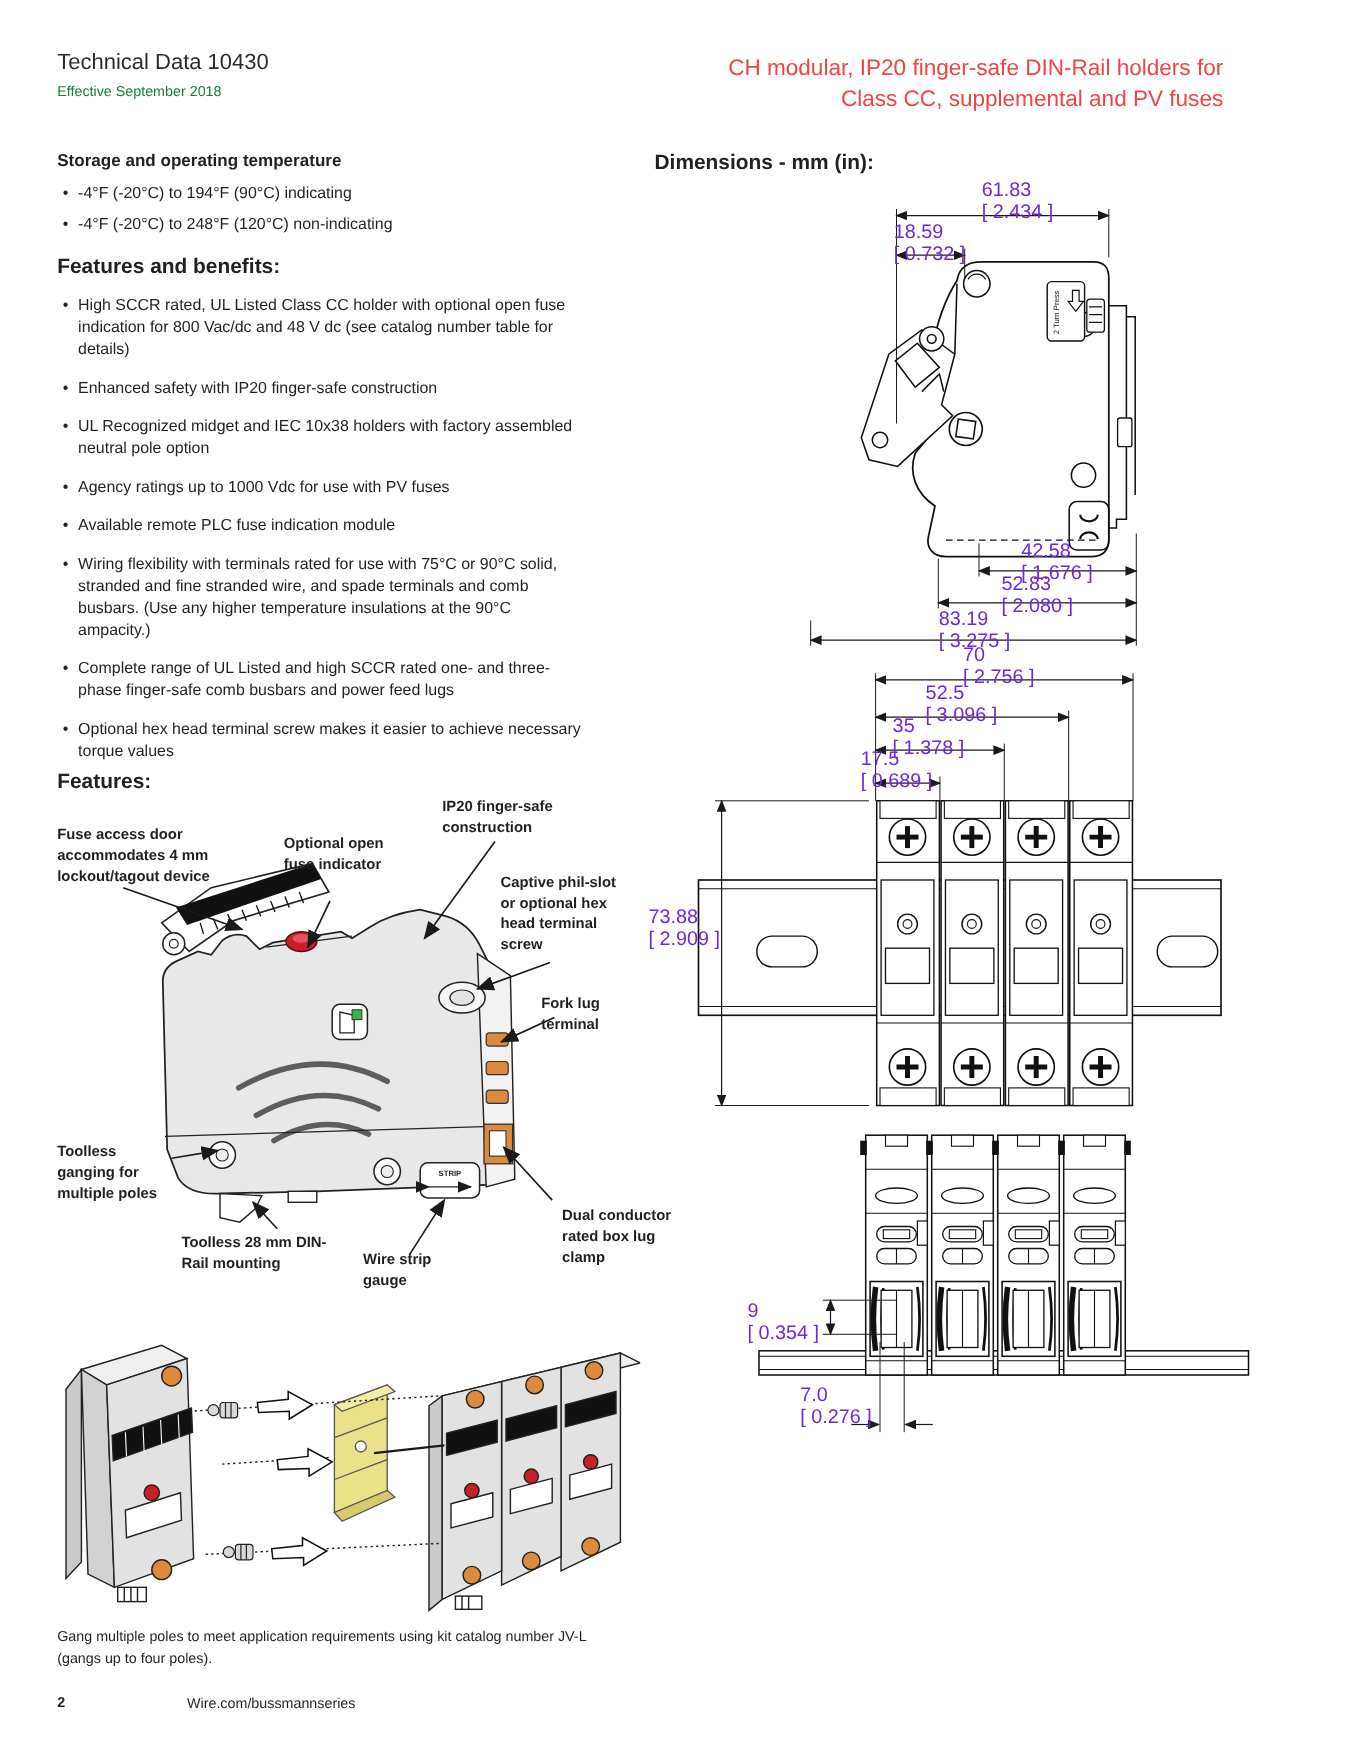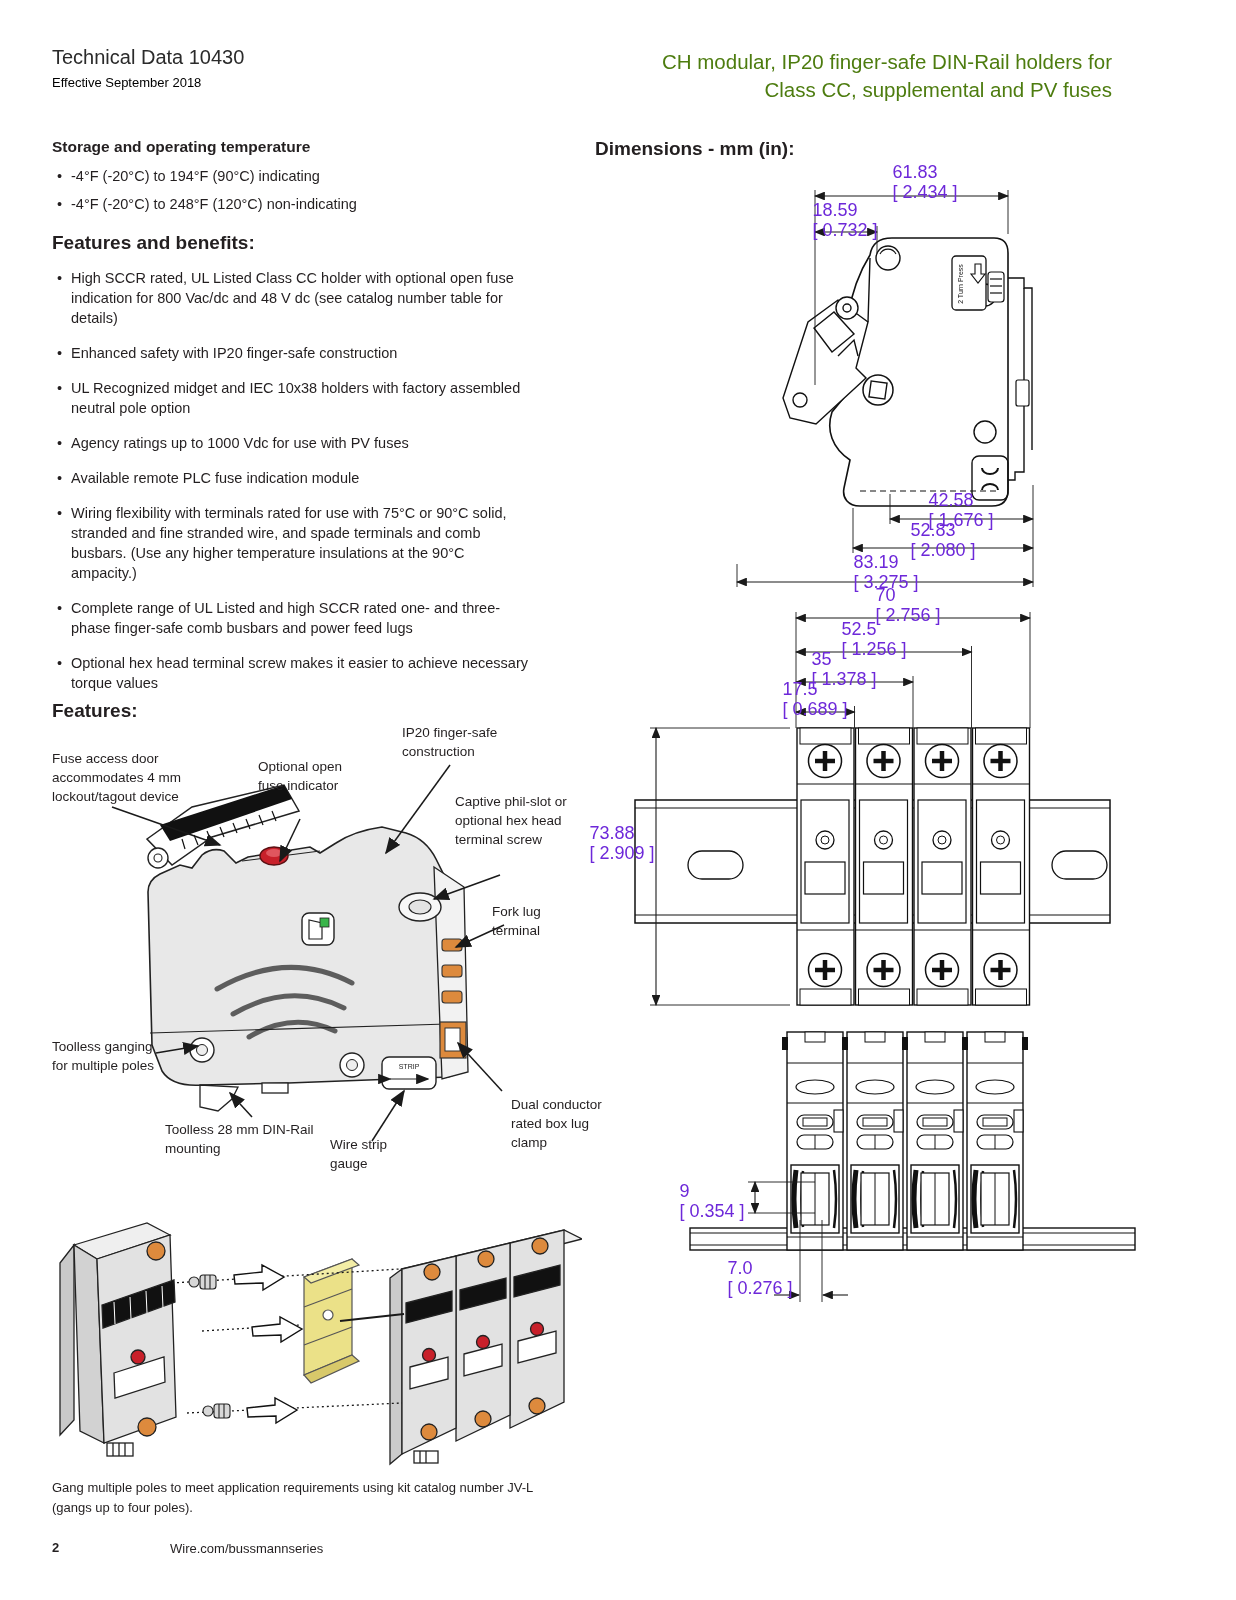"CH modular, IP20 finger-safe DIN-Rail" .prod-title { color: #4d7c0f -> #ef4444 }
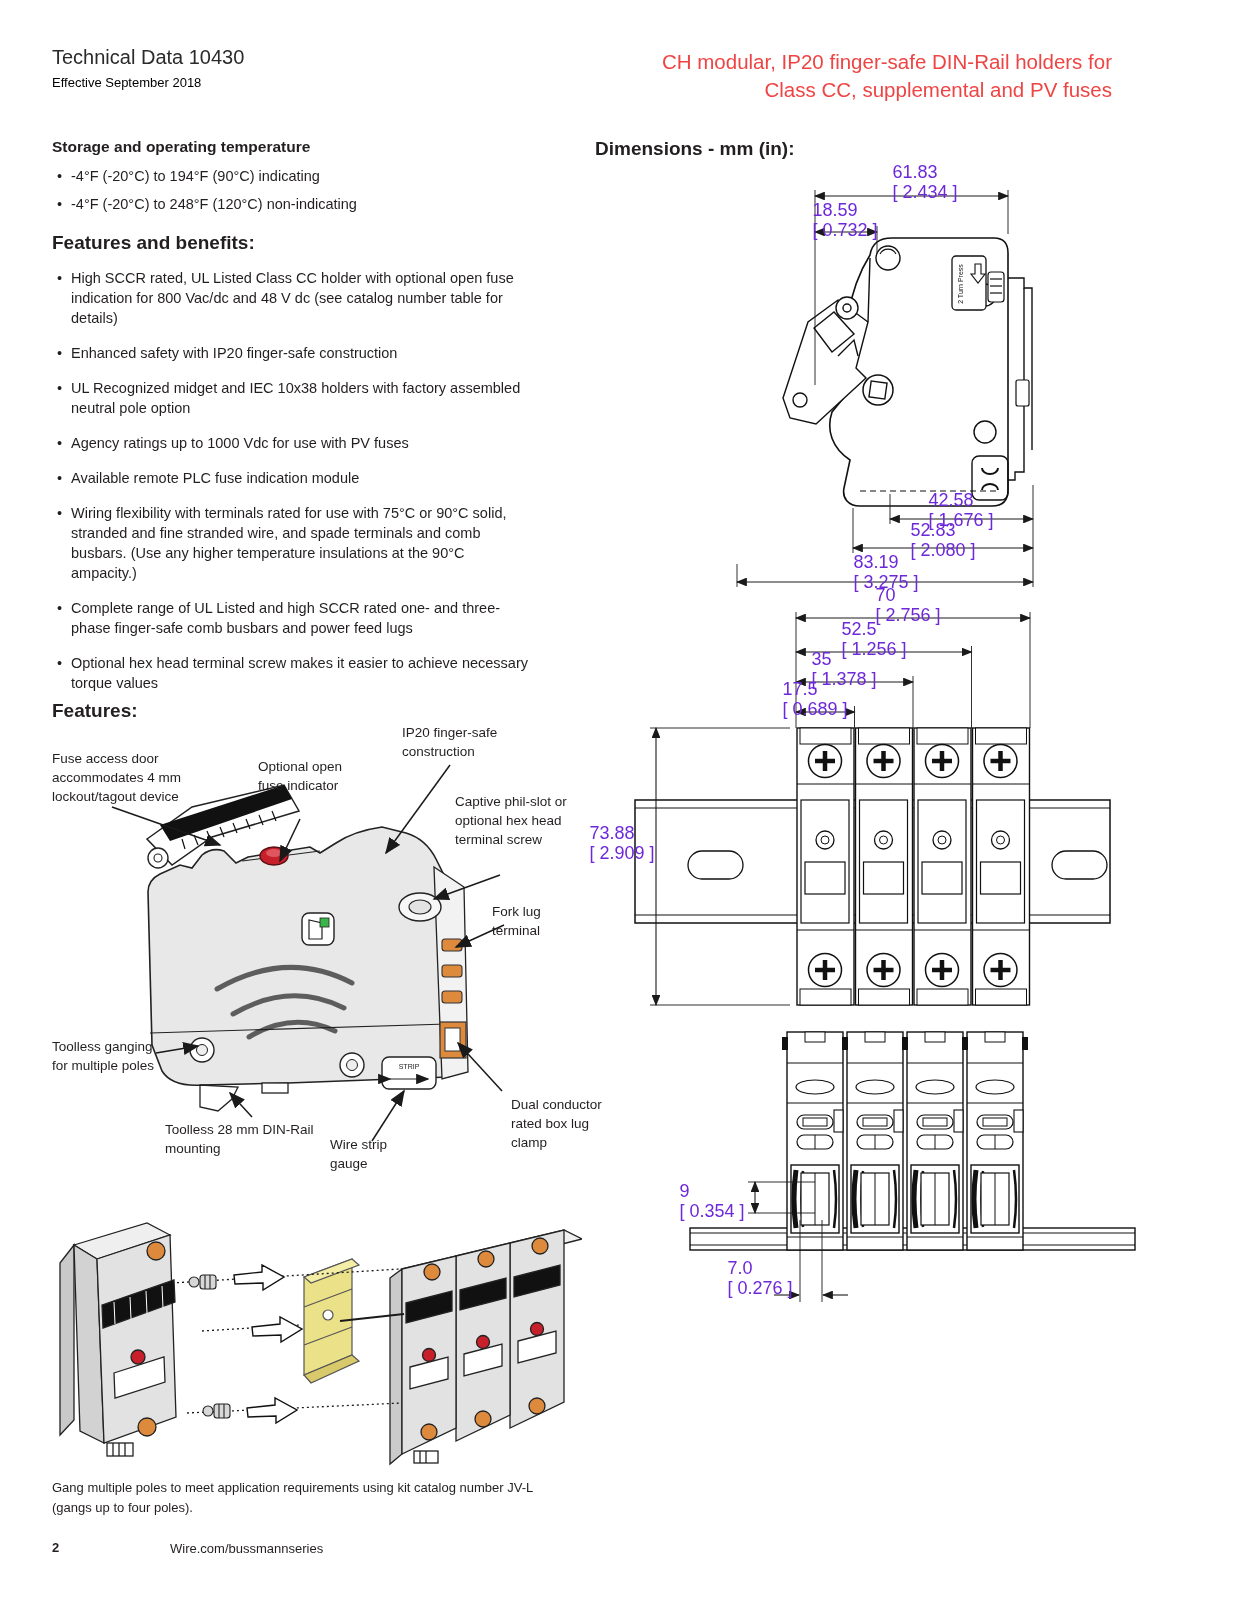"Effective September 2018" .doc-sub { color: #000000 -> #15803d }
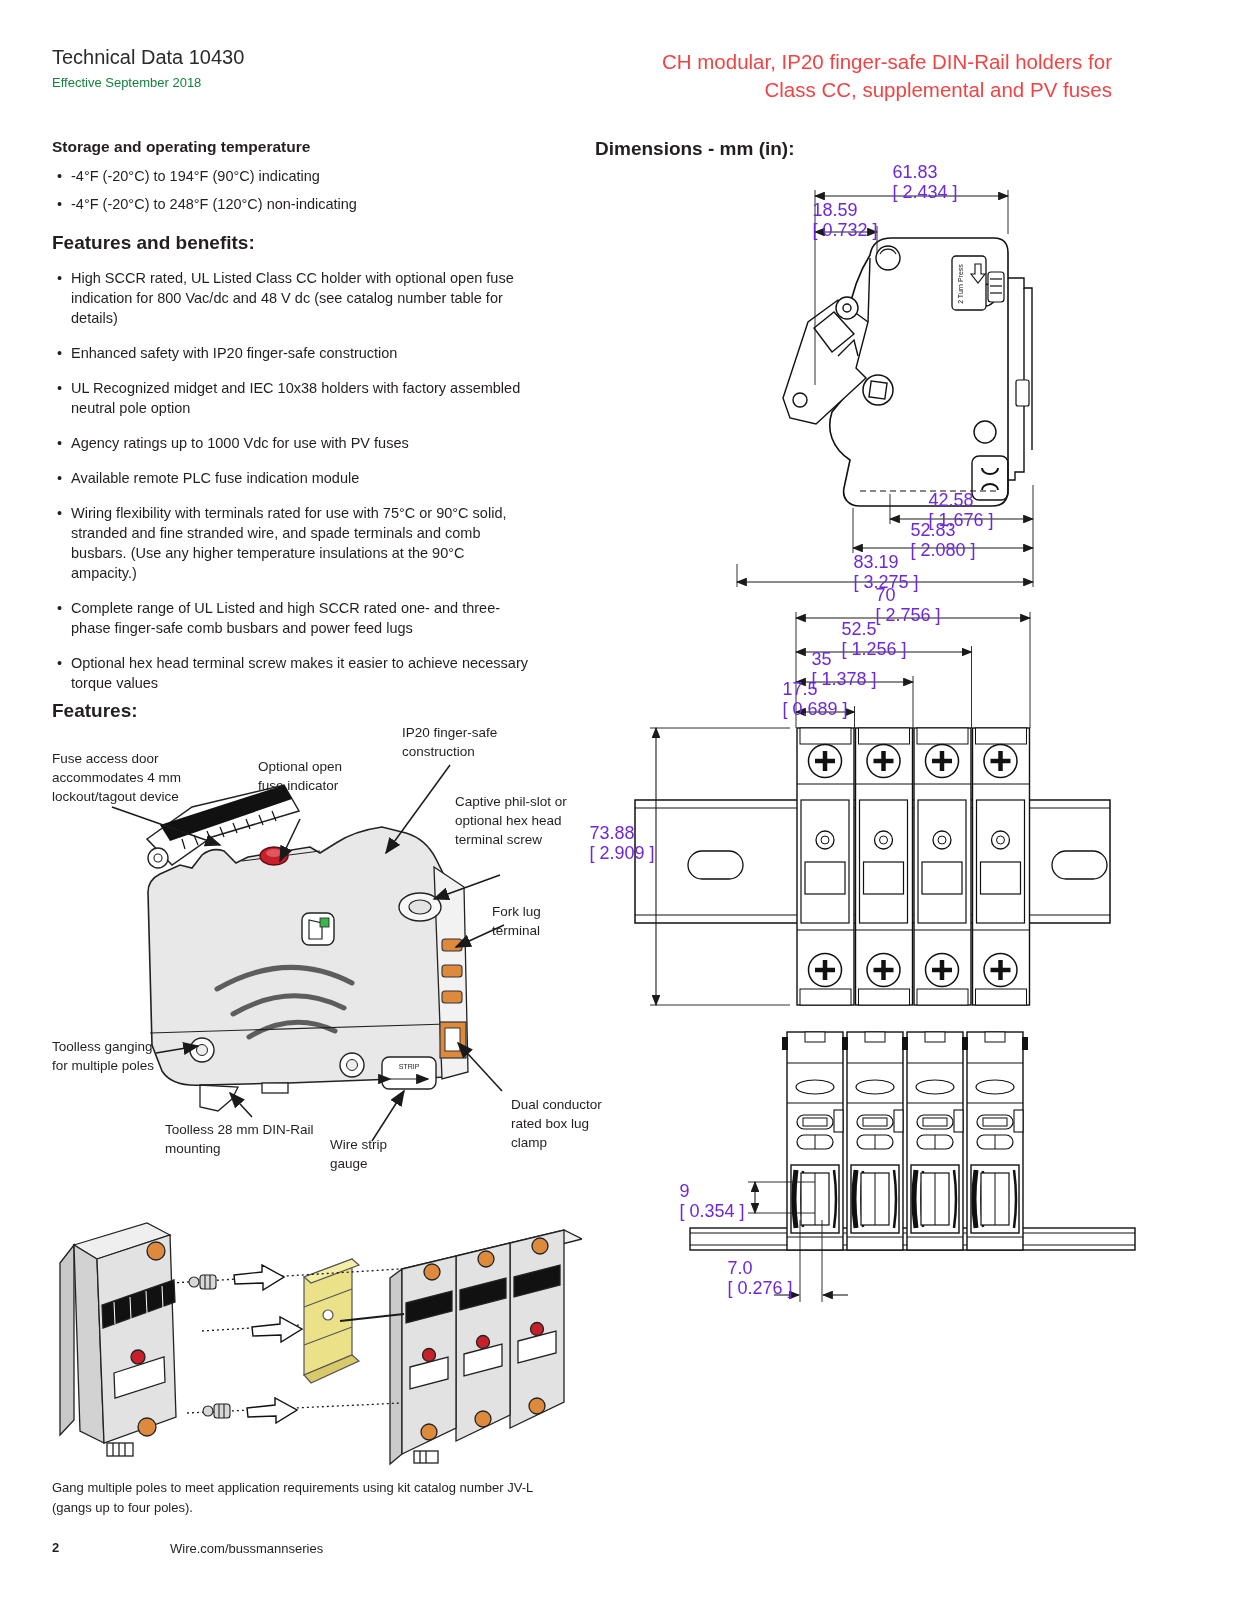"[ 1.256 ]" span { text: 1.256 -> 3.096 }
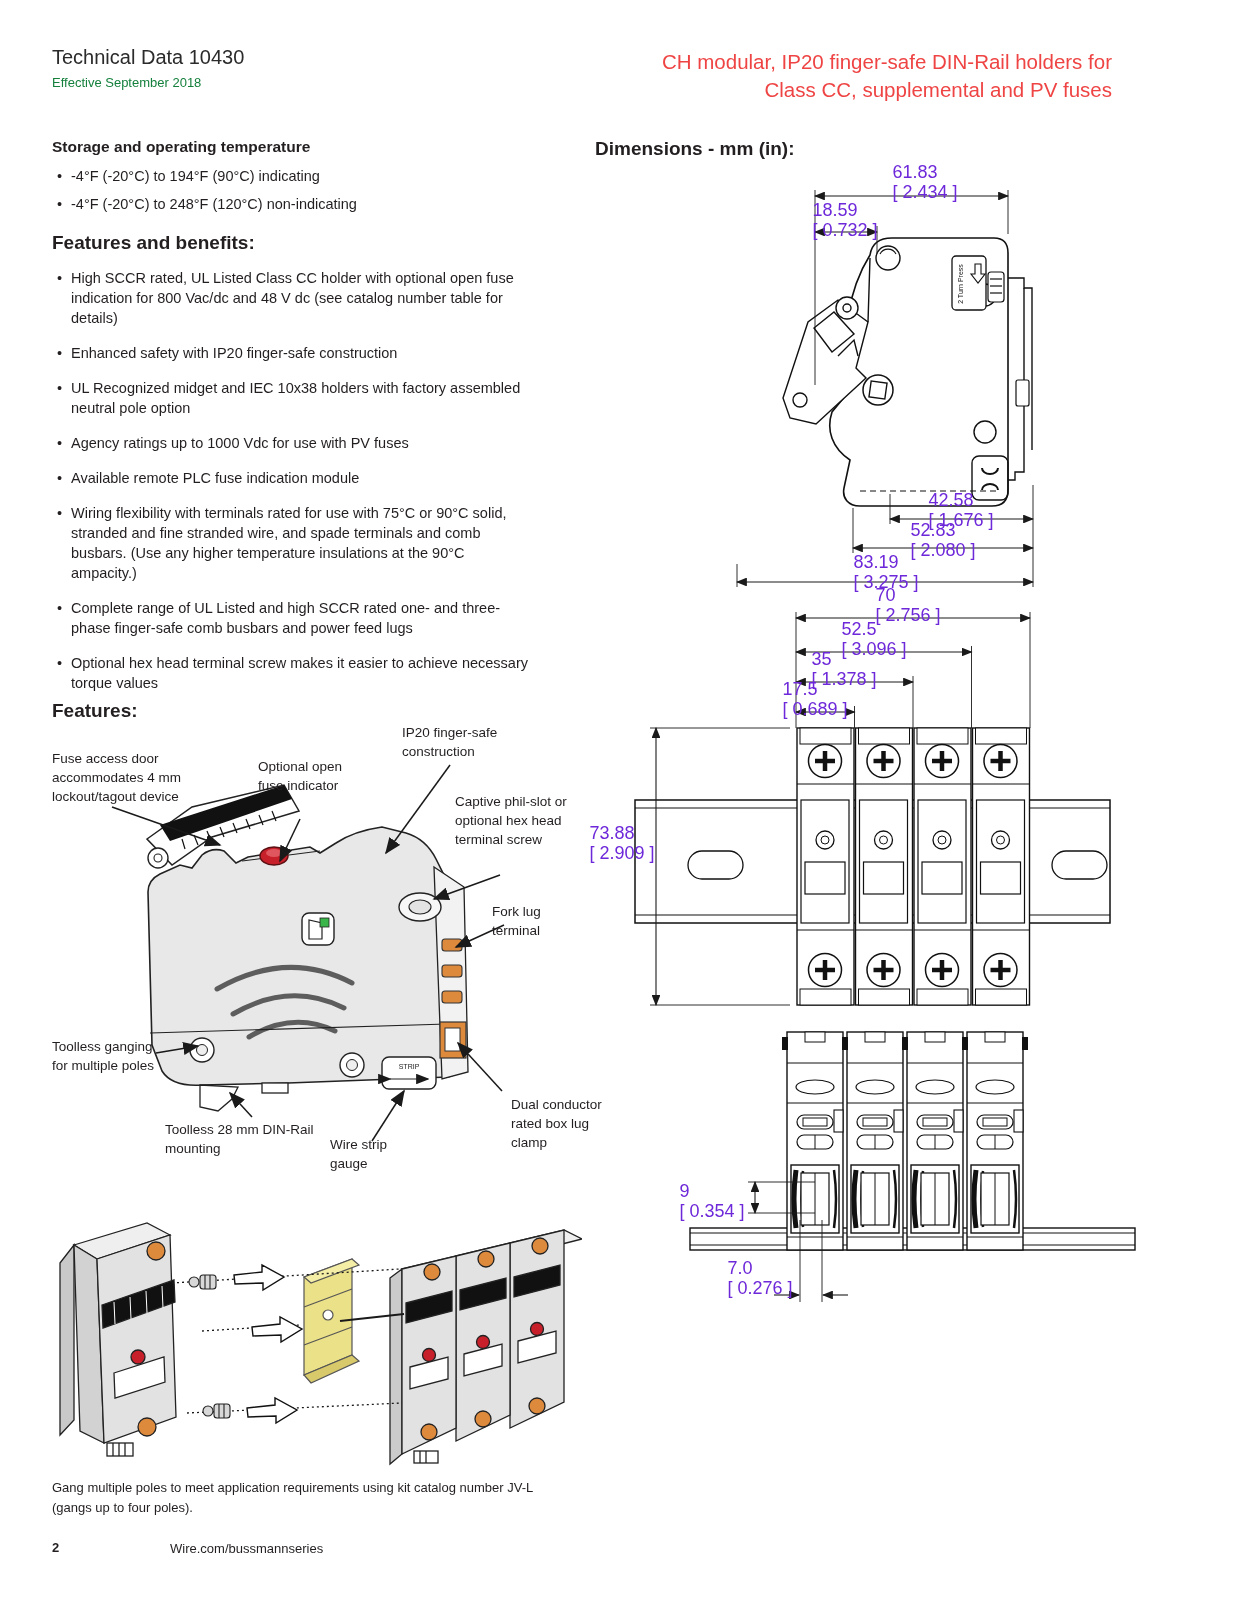"IP20 finger-safe construction" div.abs { font-weight: none -> bold }
